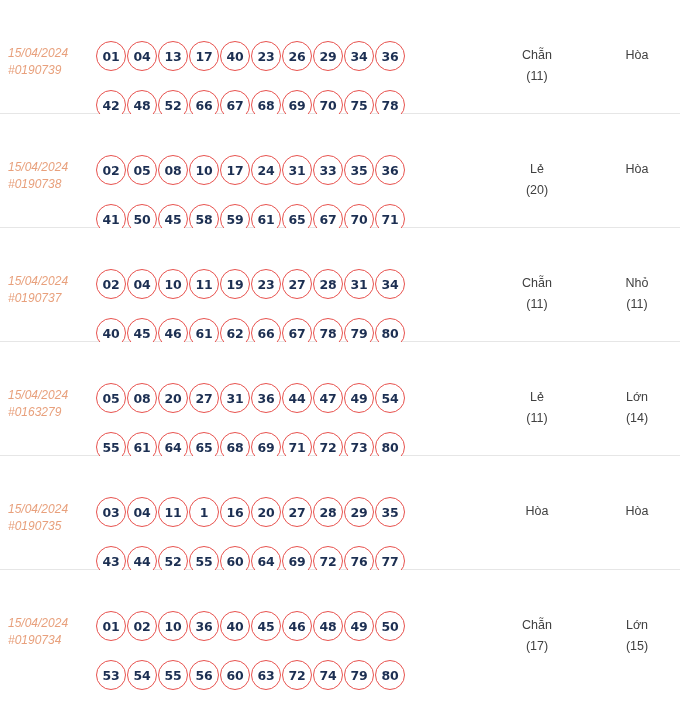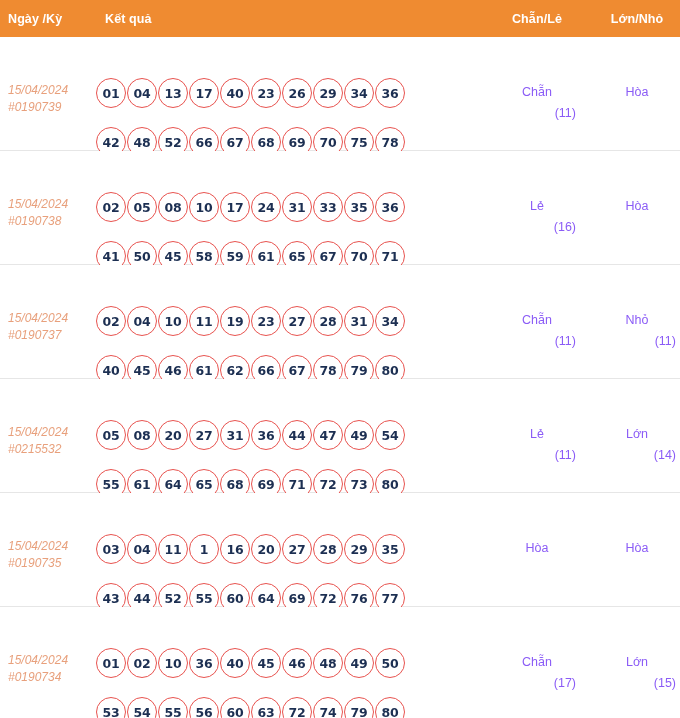"Ngày /Kỳ" div.table-header { html: <div> <div>Ngày /Kỳ</div> <div>Kết quả</div> <div>Chẵn/Lẻ</div> <div>Lớn/Nhỏ</div> </div> -> none }
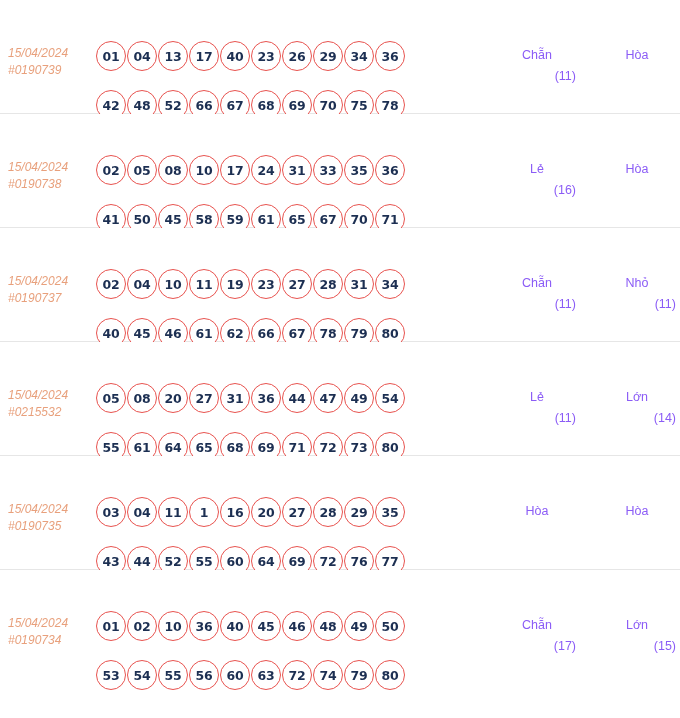"Chẵn" .cell-oe, .cell-bs { color: #8b5cf6 -> #404040 }
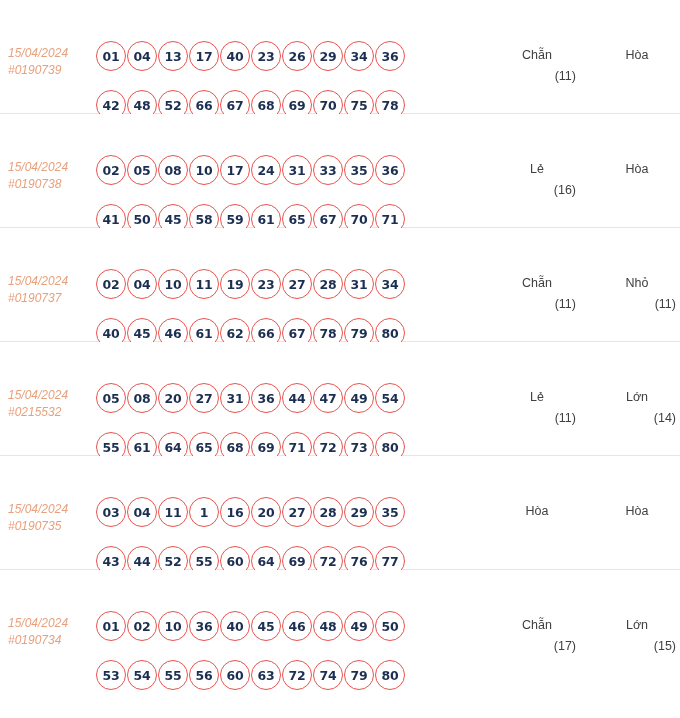"(11)" .cell-oe .count, .cell-bs .count { text-align: right -> none }
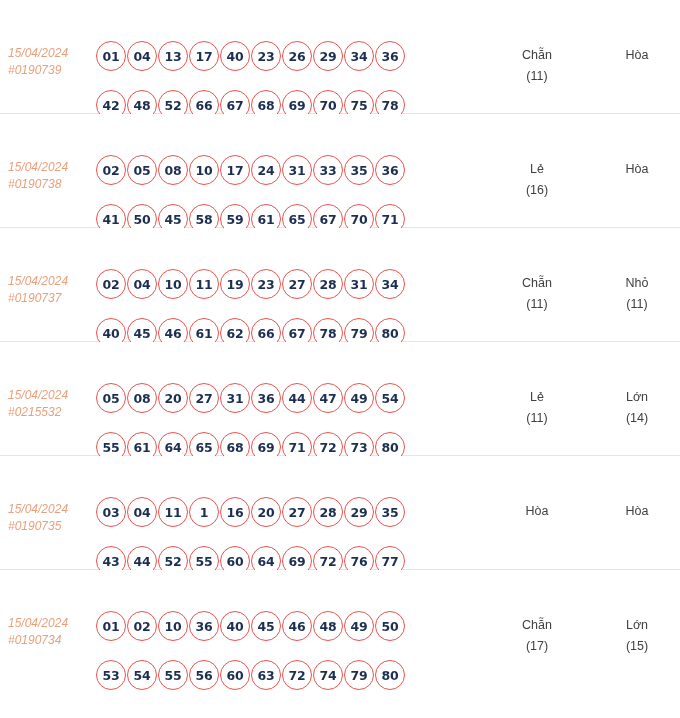"(16)" span.count { text: 16 -> 20 }
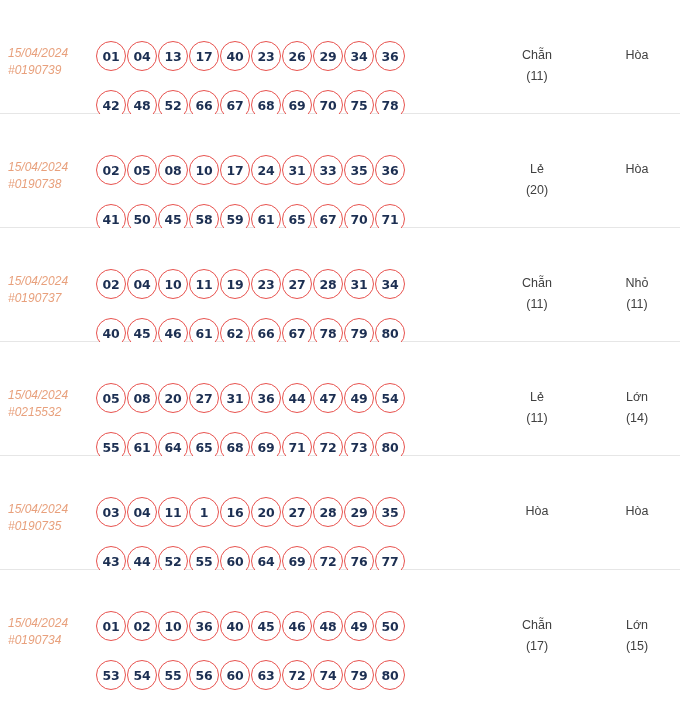"#0215532" span.period-line { text: 0215532 -> 0163279 }
